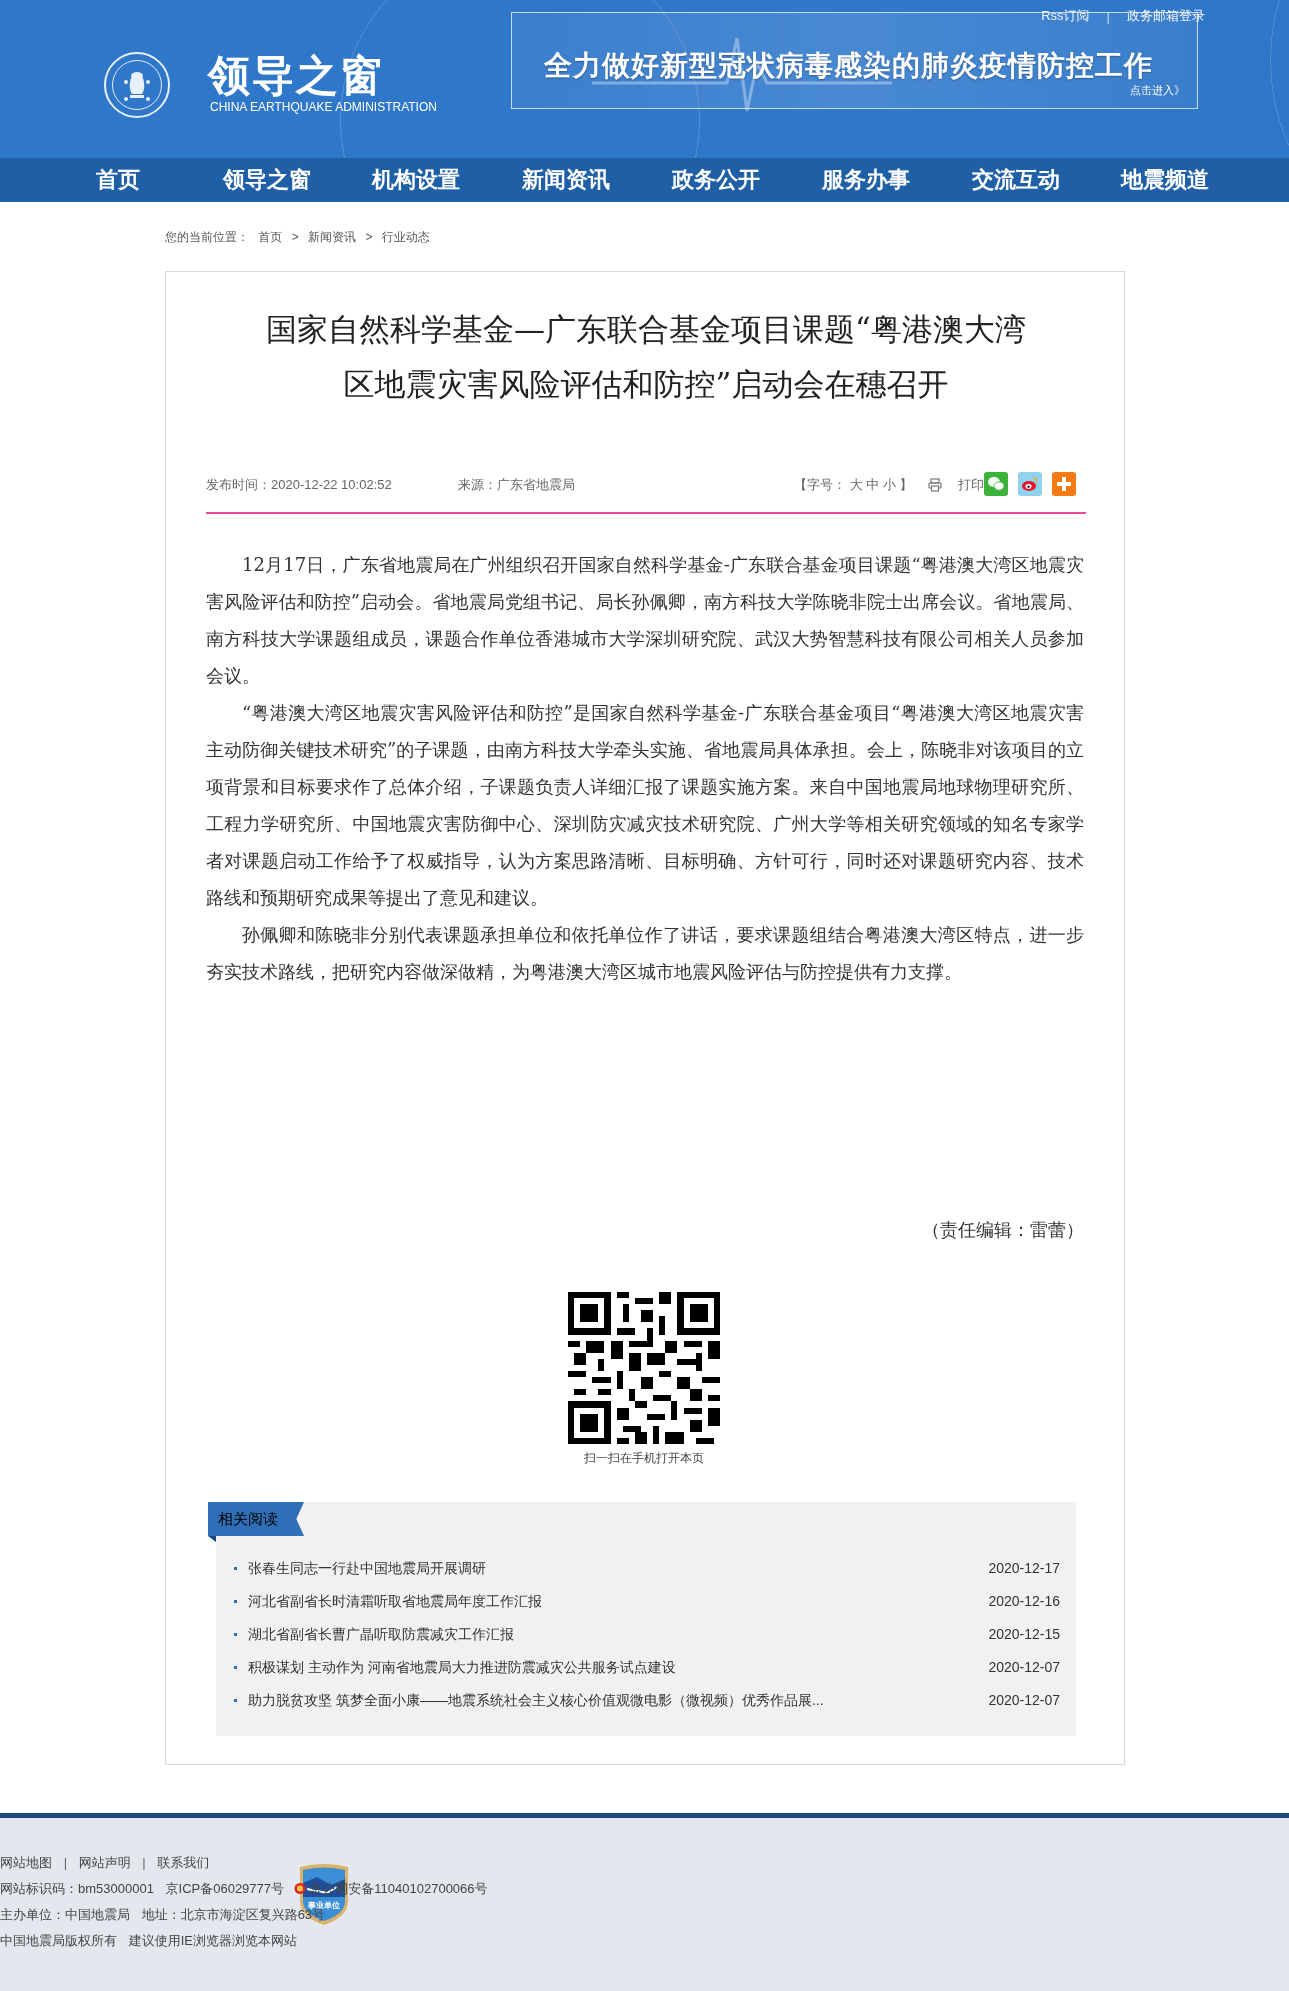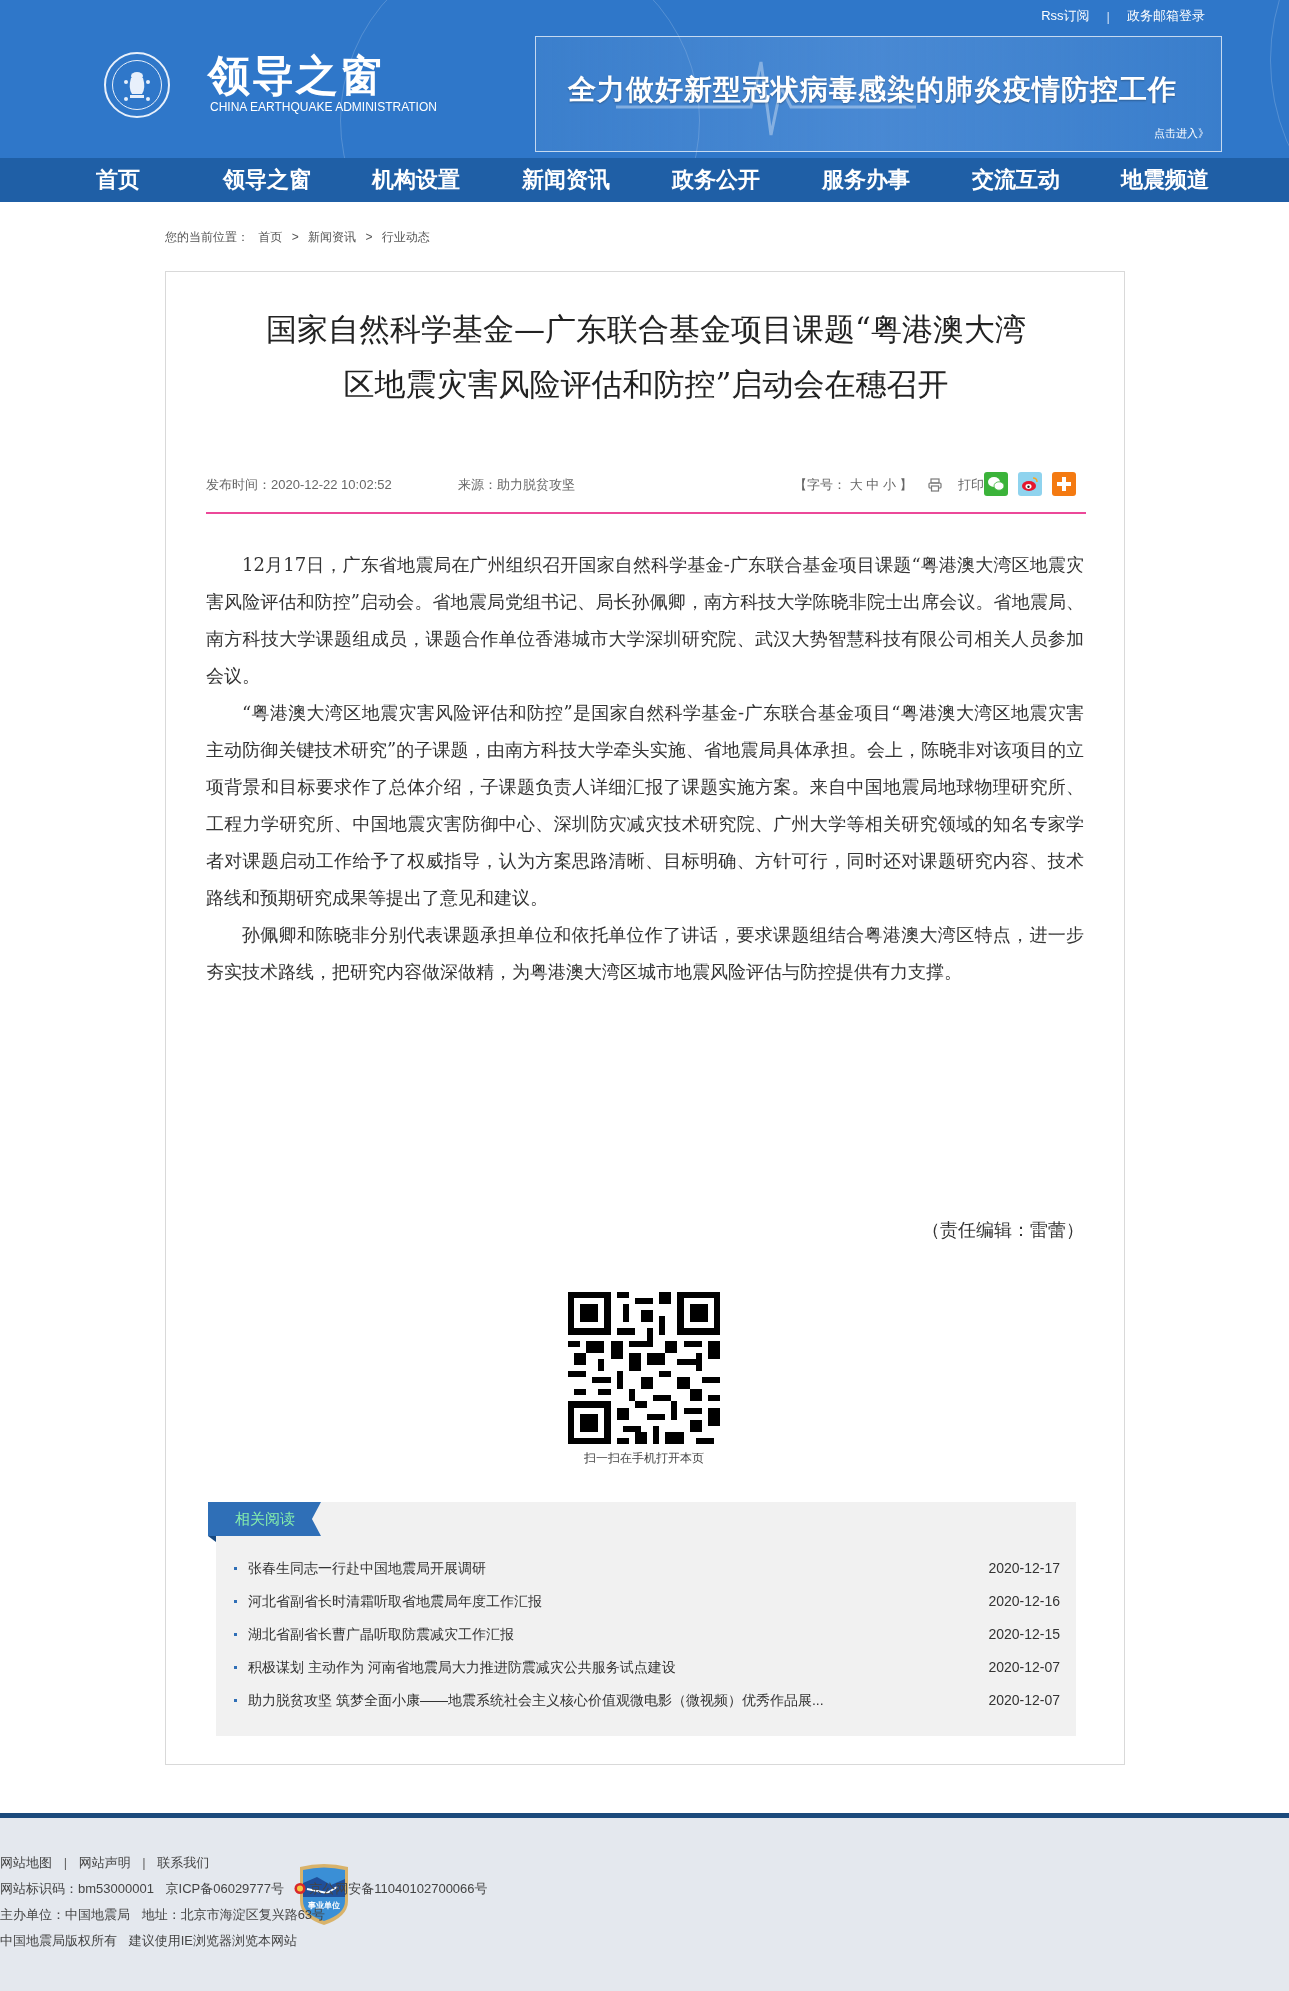"全力做好新型冠状病毒感染的肺炎疫情防控工作" .banner { height: 116px -> 97px; margin-left: 24px -> none; top: 36px -> 12px }
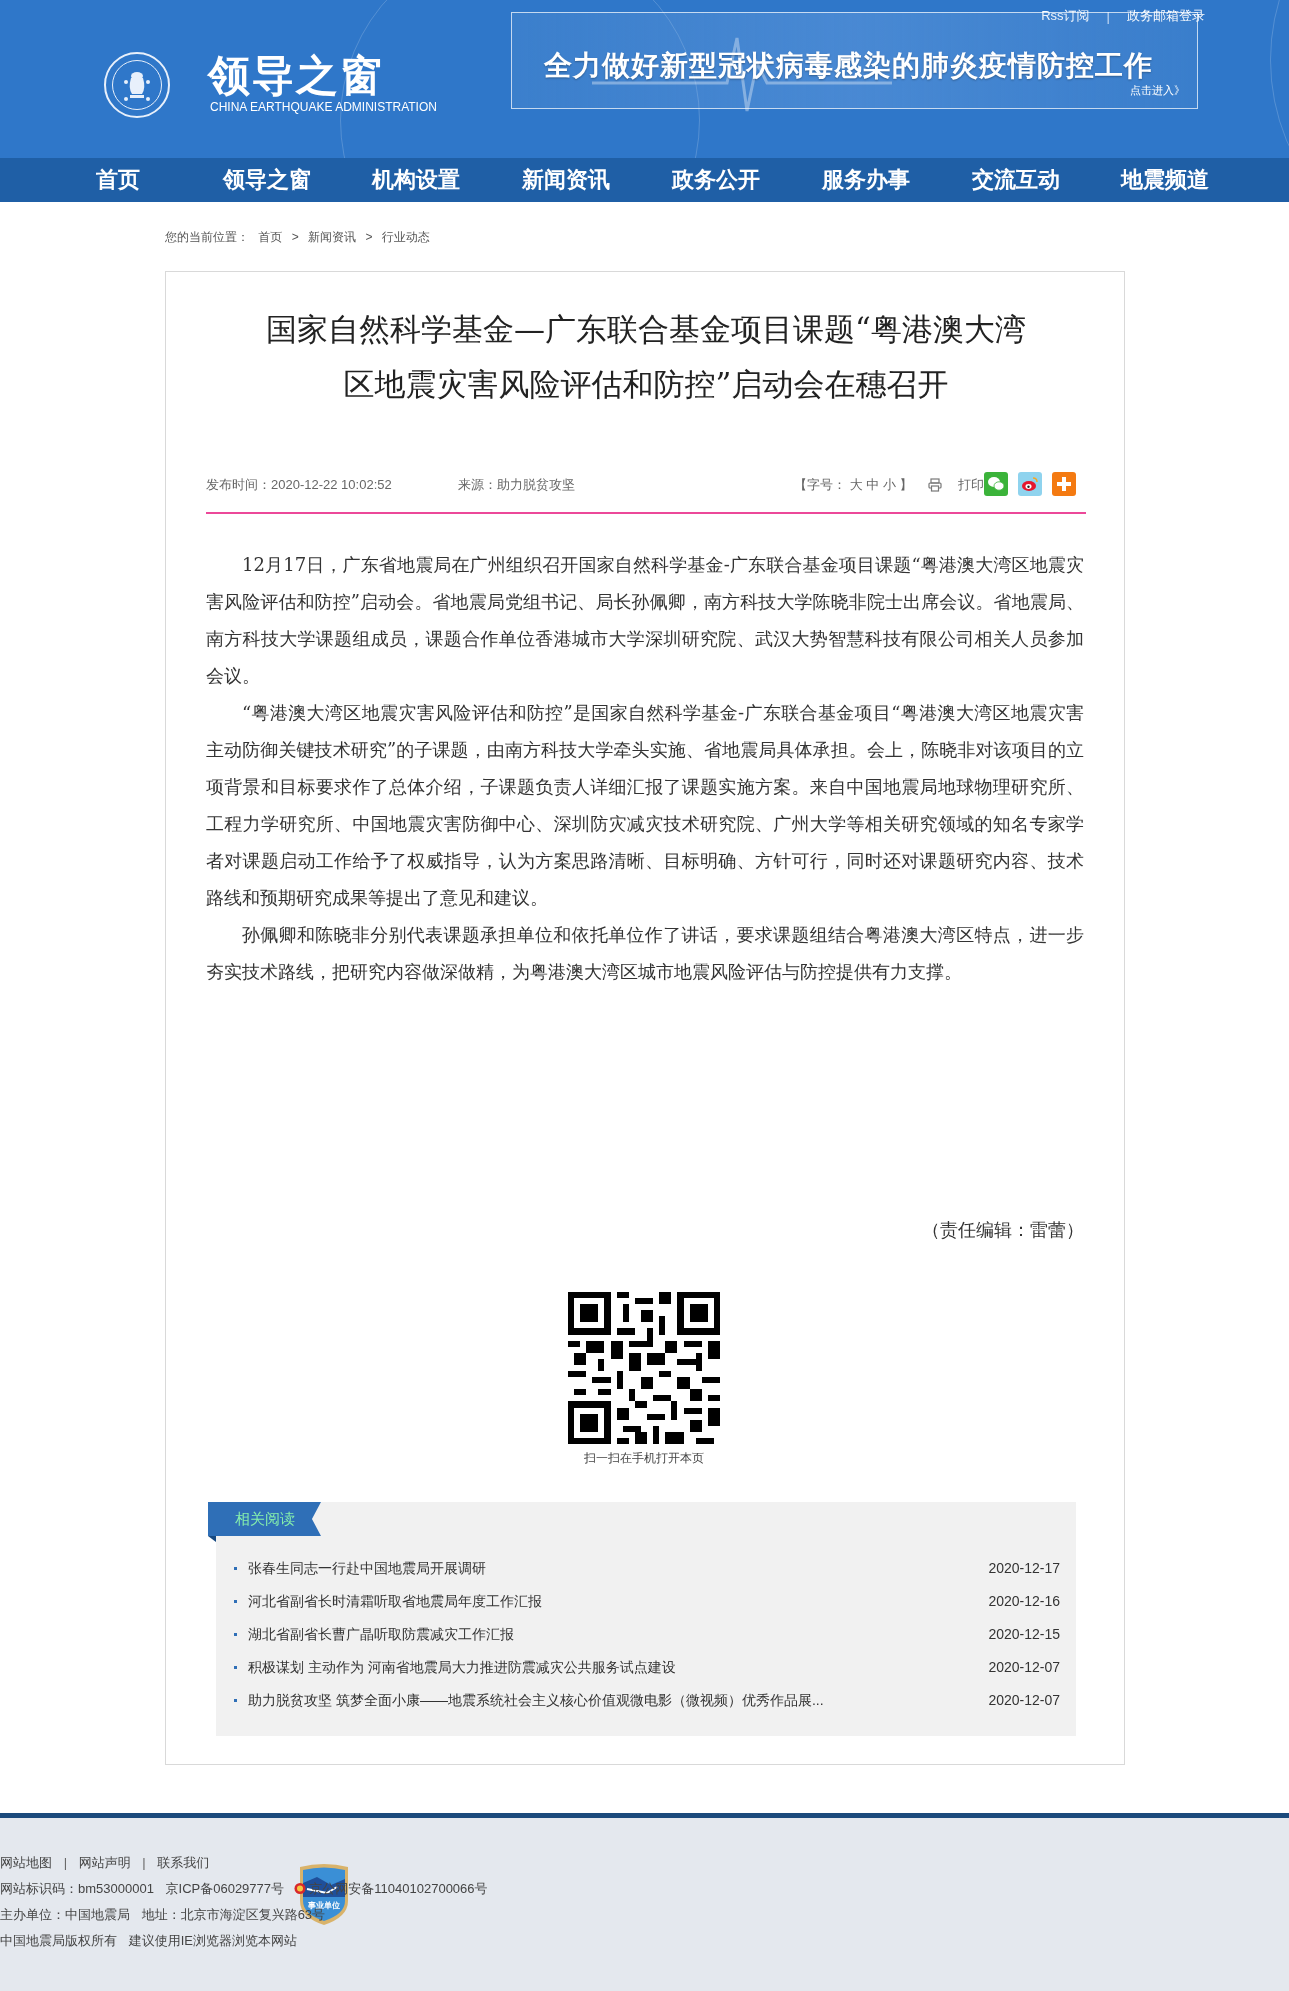"来源：助力脱贫攻坚" span.src { text: 助力脱贫攻坚 -> 广东省地震局 }
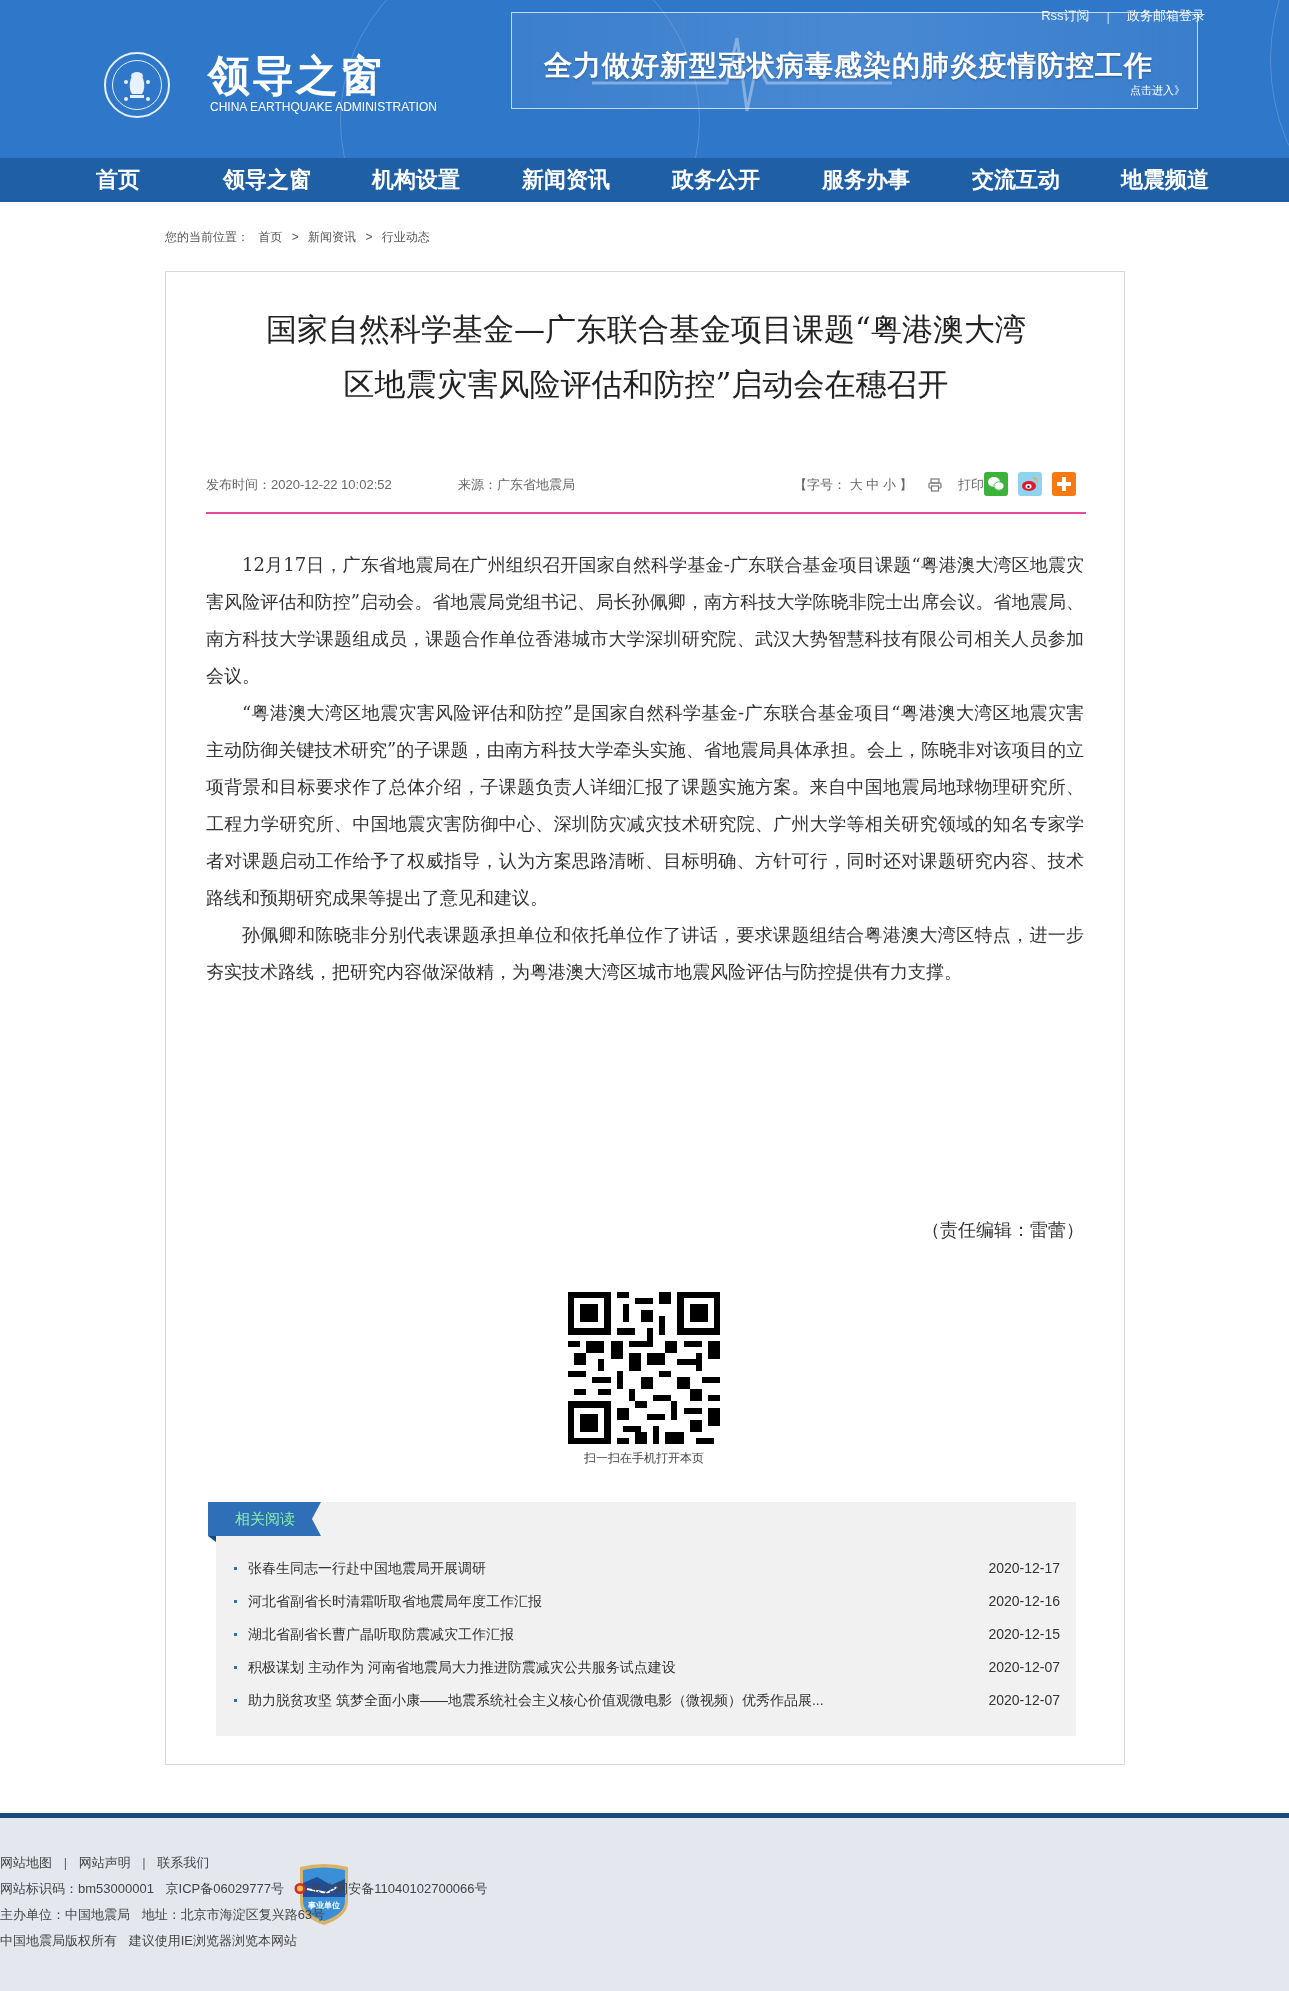"相关阅读" .related-tab { color: #86efac -> #000000; padding: 0 26px 0 27px -> 0 26px 0 10px }
